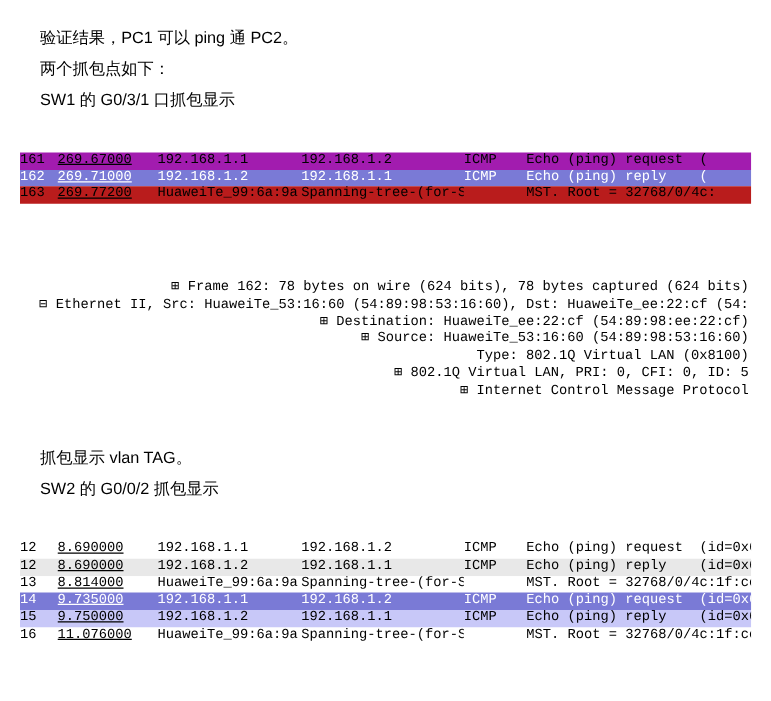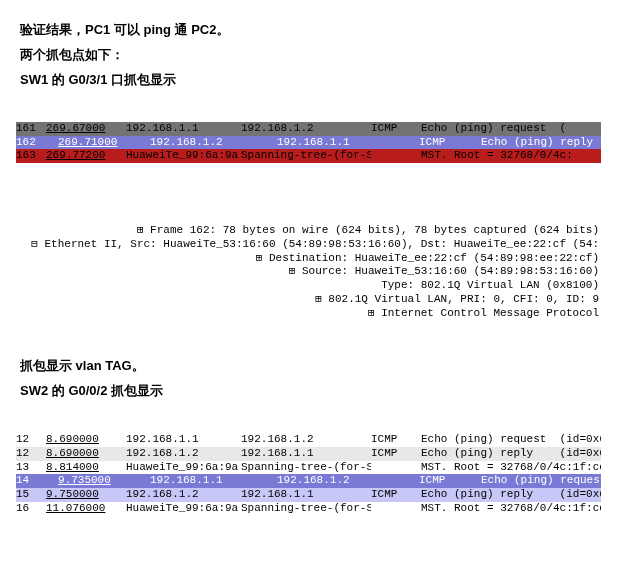"验证结果，PC1 可以 ping 通 PC2。" .text-line { font-weight: bold -> none; margin: 4px 4px -> 4px 16px }
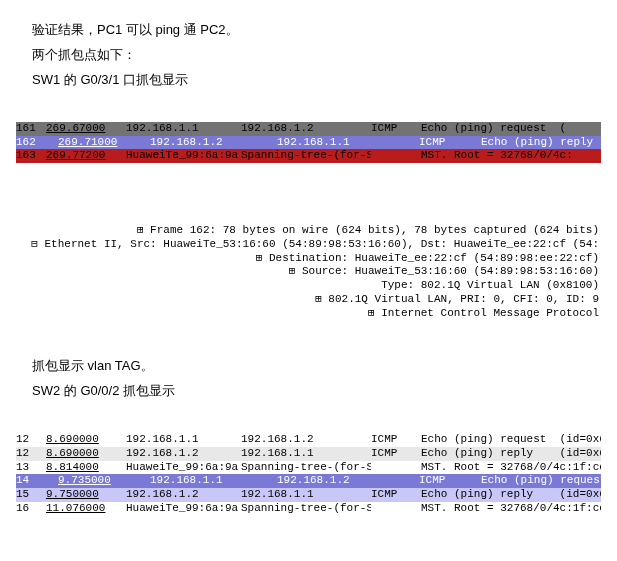"161" .row-dark { background: #737373 -> #a21caf }
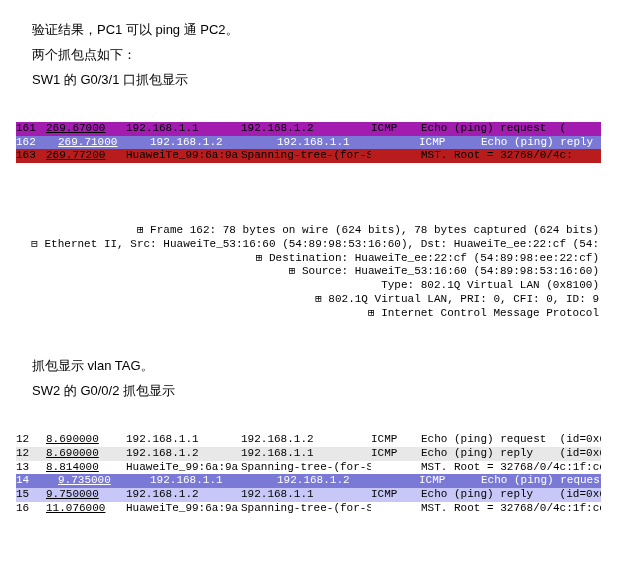"162" .row-sel { gap: 12px -> none }
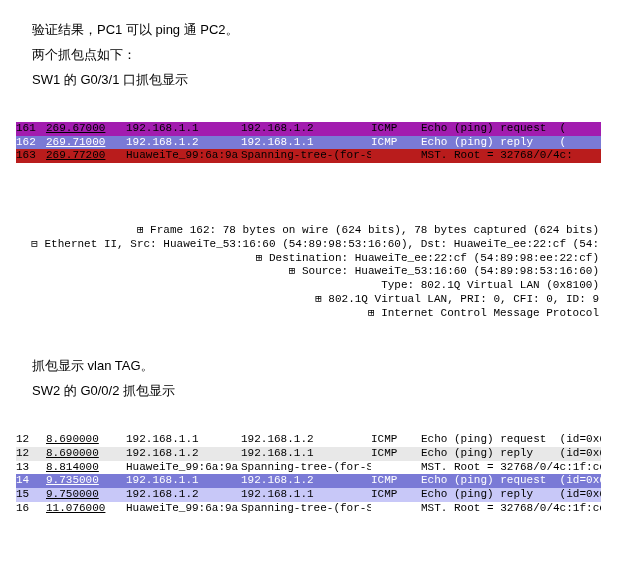"⊞ 802.1Q Virtual LAN, PRI:" span { text: 9 -> 5 }
